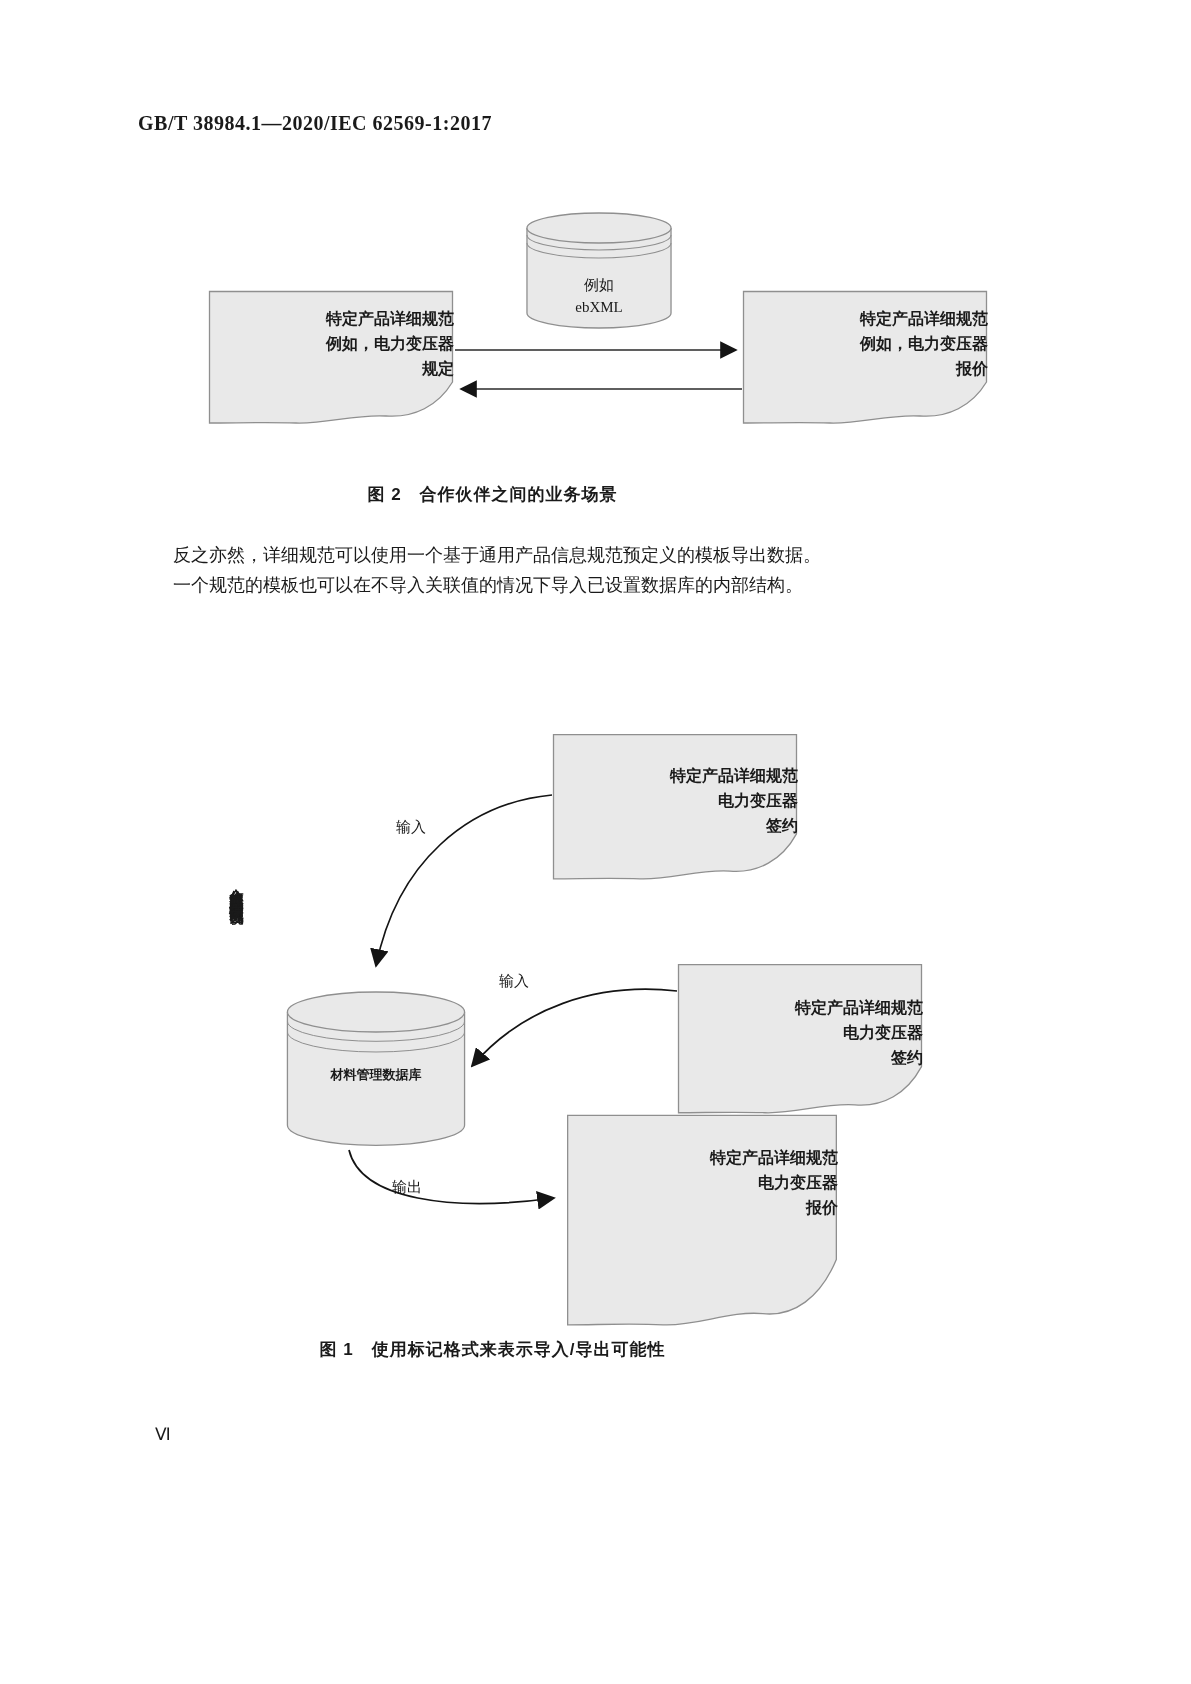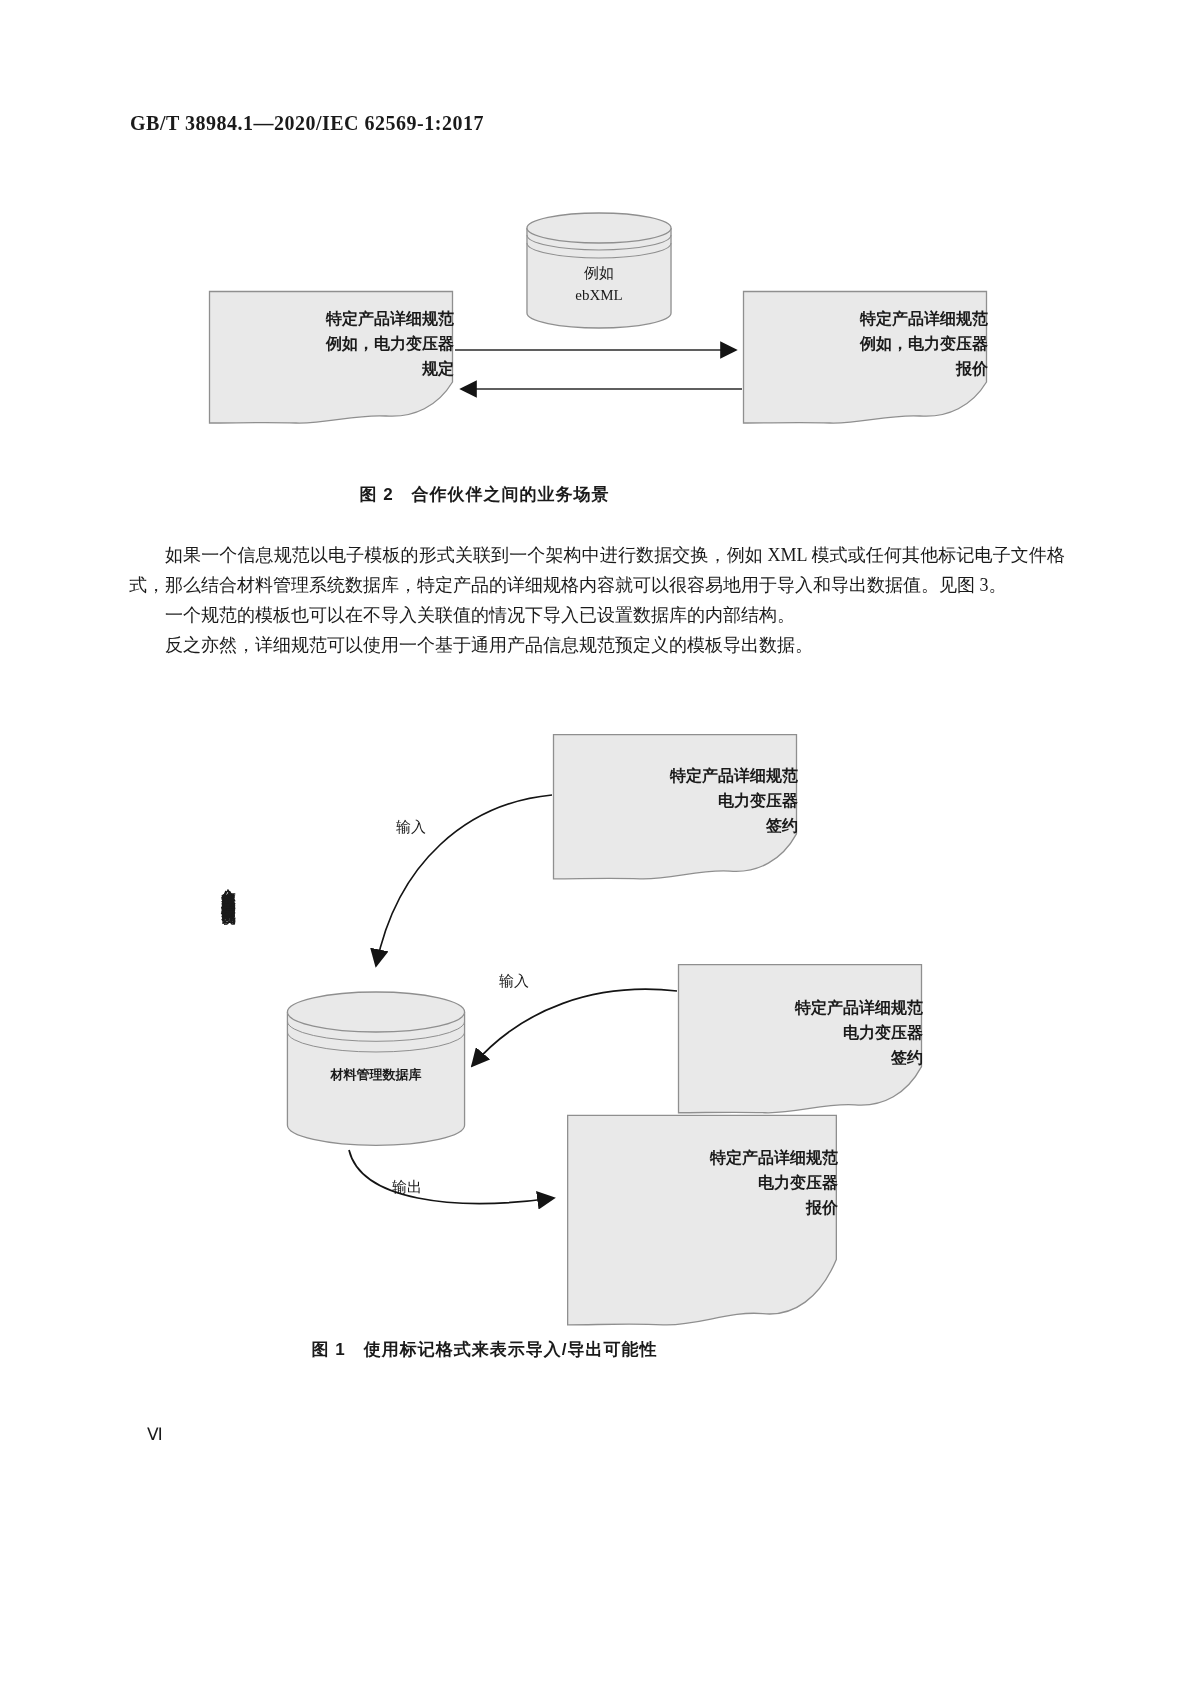"GB/T 38984.1—2020/IEC 62569-1:2017" .abs { margin-left: none -> 8px }
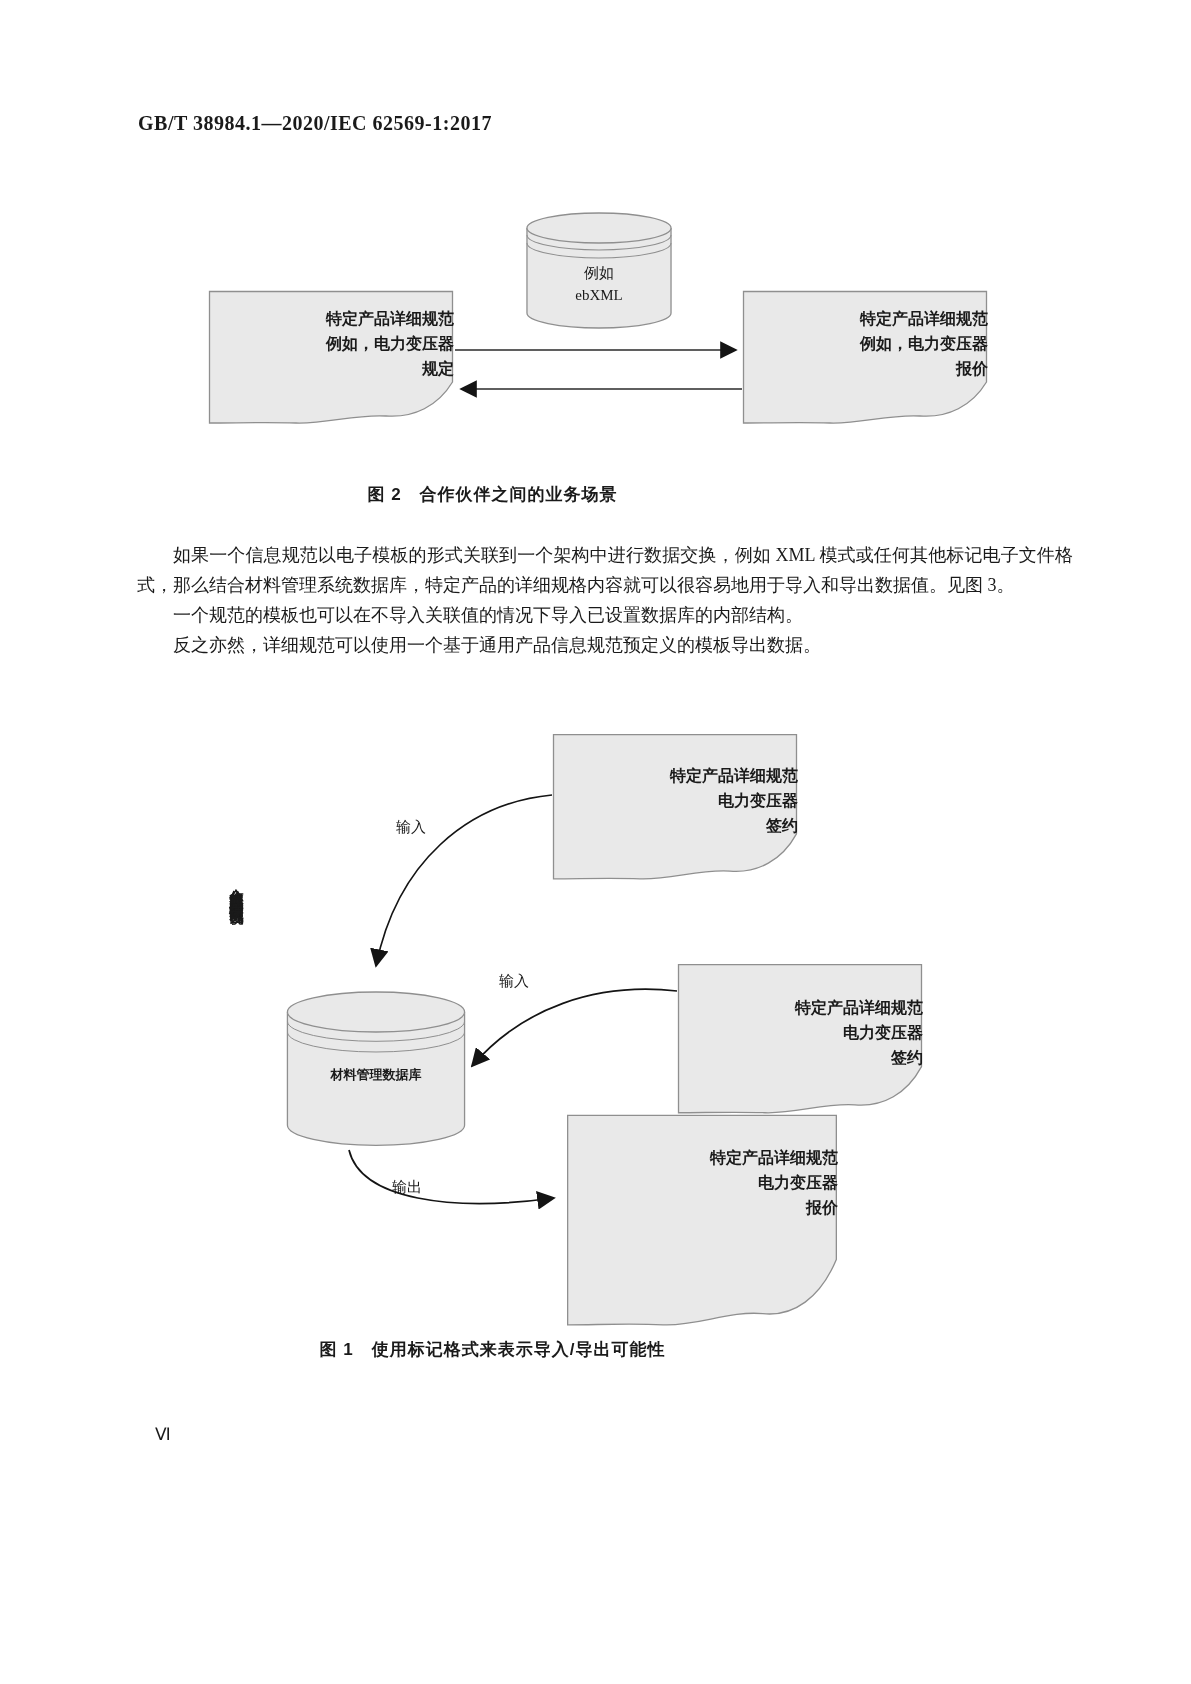"例如" div.cyl-text { top: 52px -> 64px }
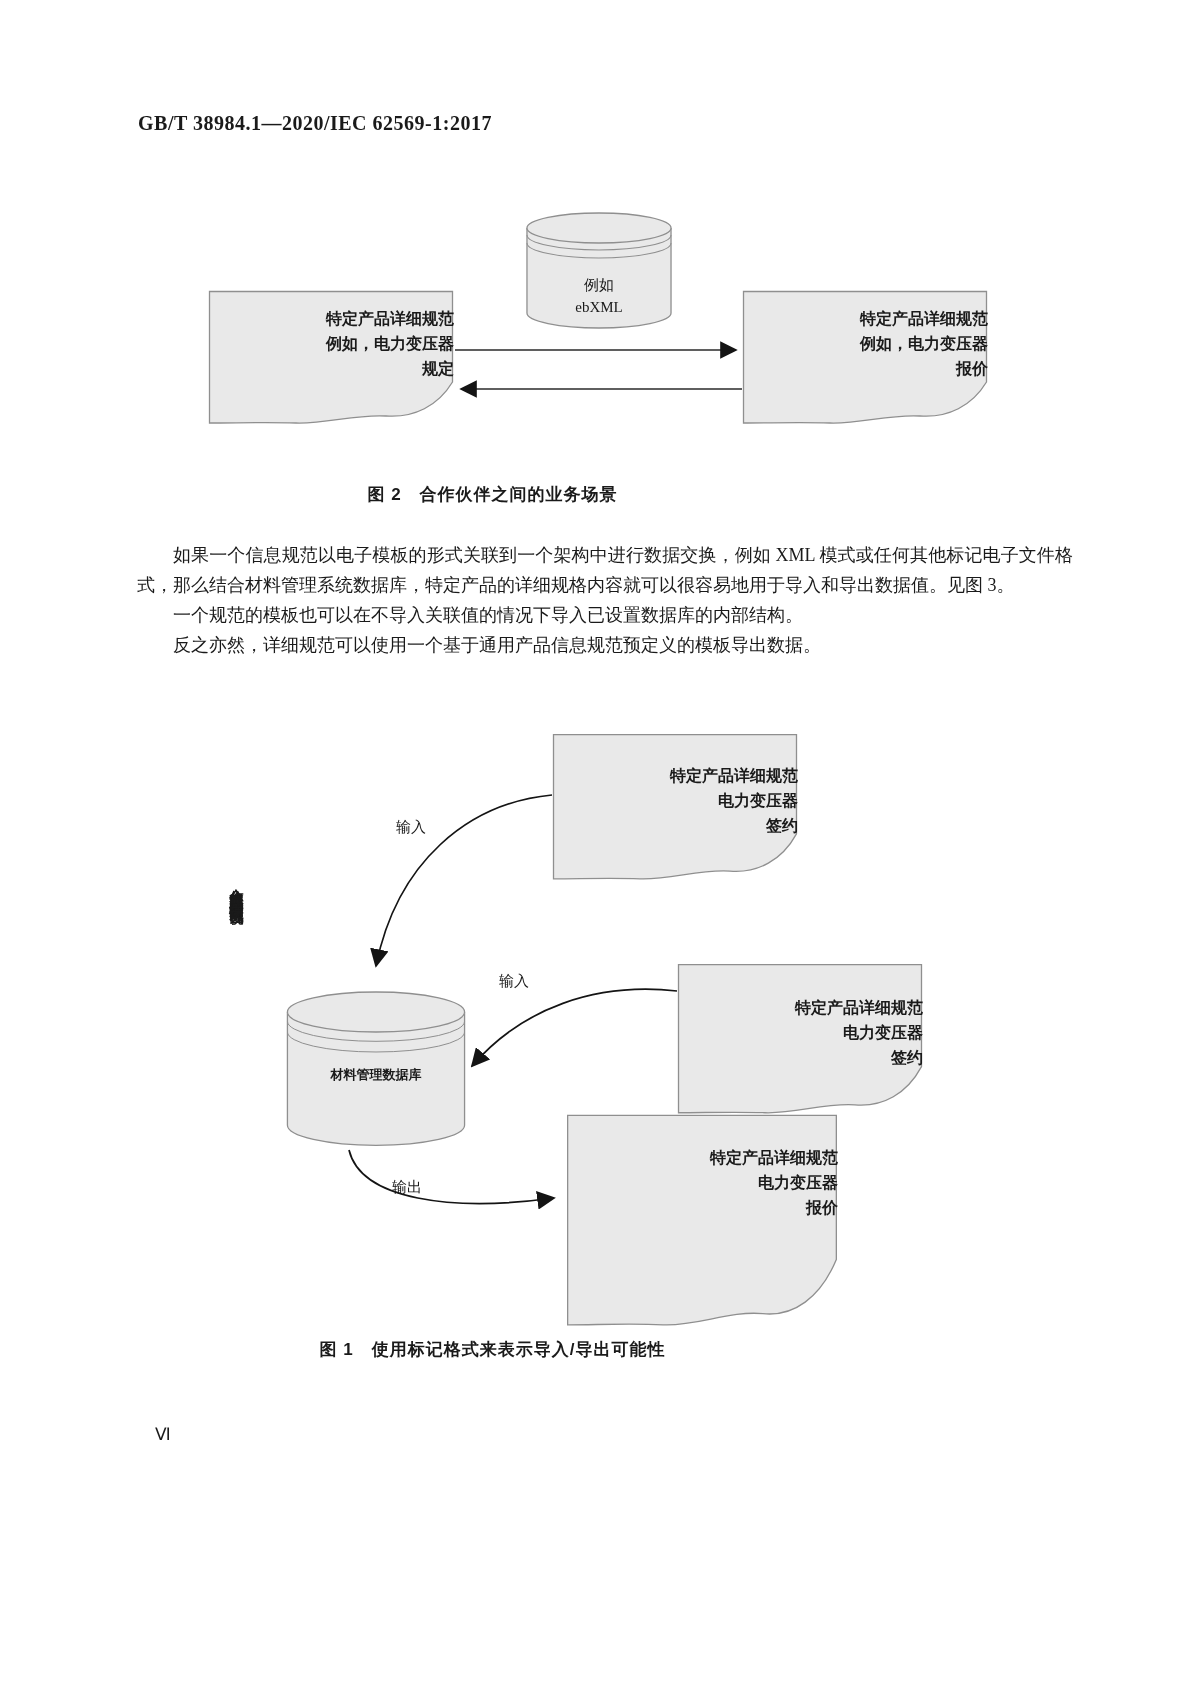"如果一个信息规范以电子模板的形式关联到一个架构中进行数据交换，例如 XML" p { html: <p>如果一个信息规范以电子模板的形式关联到一个架构中进行数据交换，例如 XML 模式或任何其他标记电子文件格式，那么结合材料管理系统数据库，特定产品的详细规格内容就可以很容易地用于导入和导出数据值。见图 3。</p> -> none }
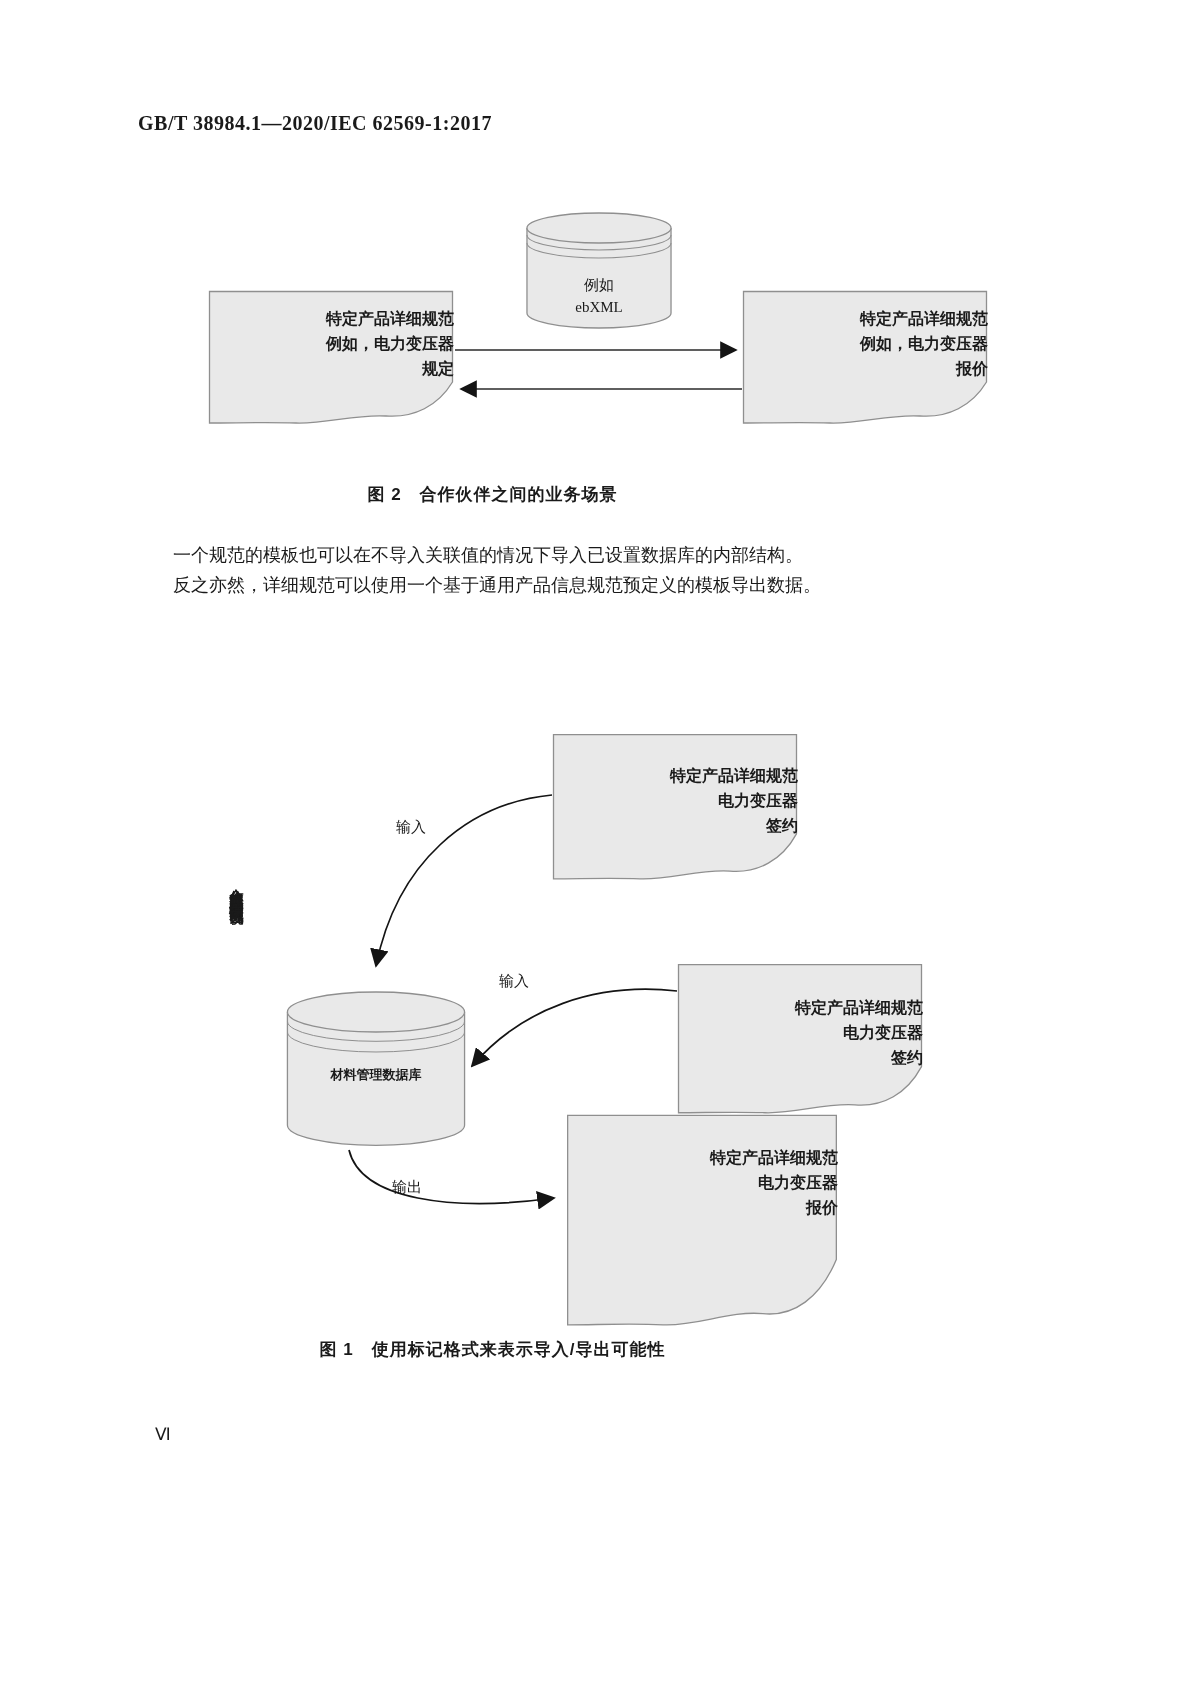"一个规范的模板也可以在不导入关联值的情况下导入已设置数据库的内部结构。" p { order: before "反之亦然，详细规范可以使用一个基于通用产品信息规范预定义的模板导出数据。" -> after "反之亦然，详细规范可以使用一个基于通用产品信息规范预定义的模板导出数据。" }
